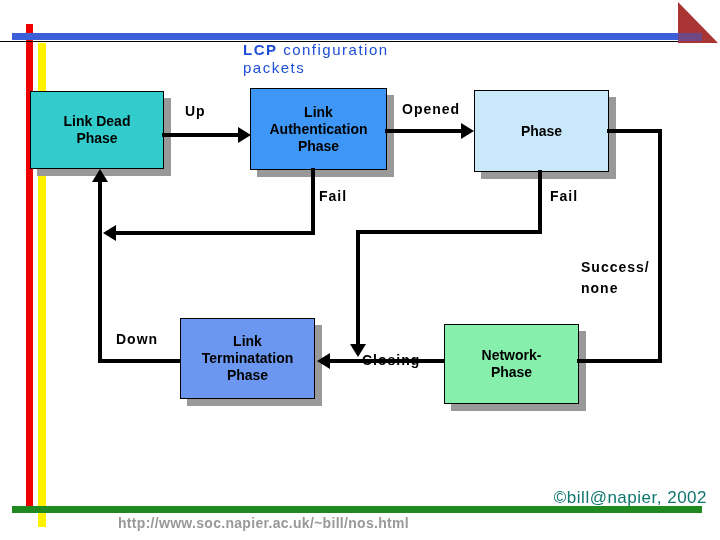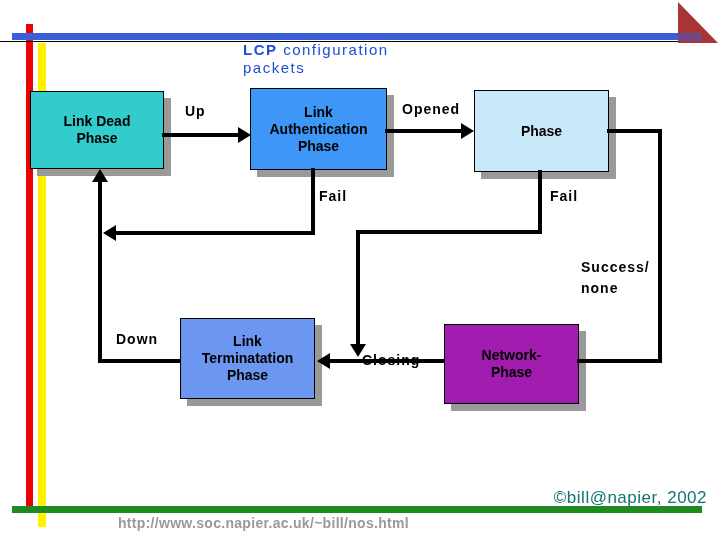"Network-" div.pbox { background: #a21caf -> #86efac }
